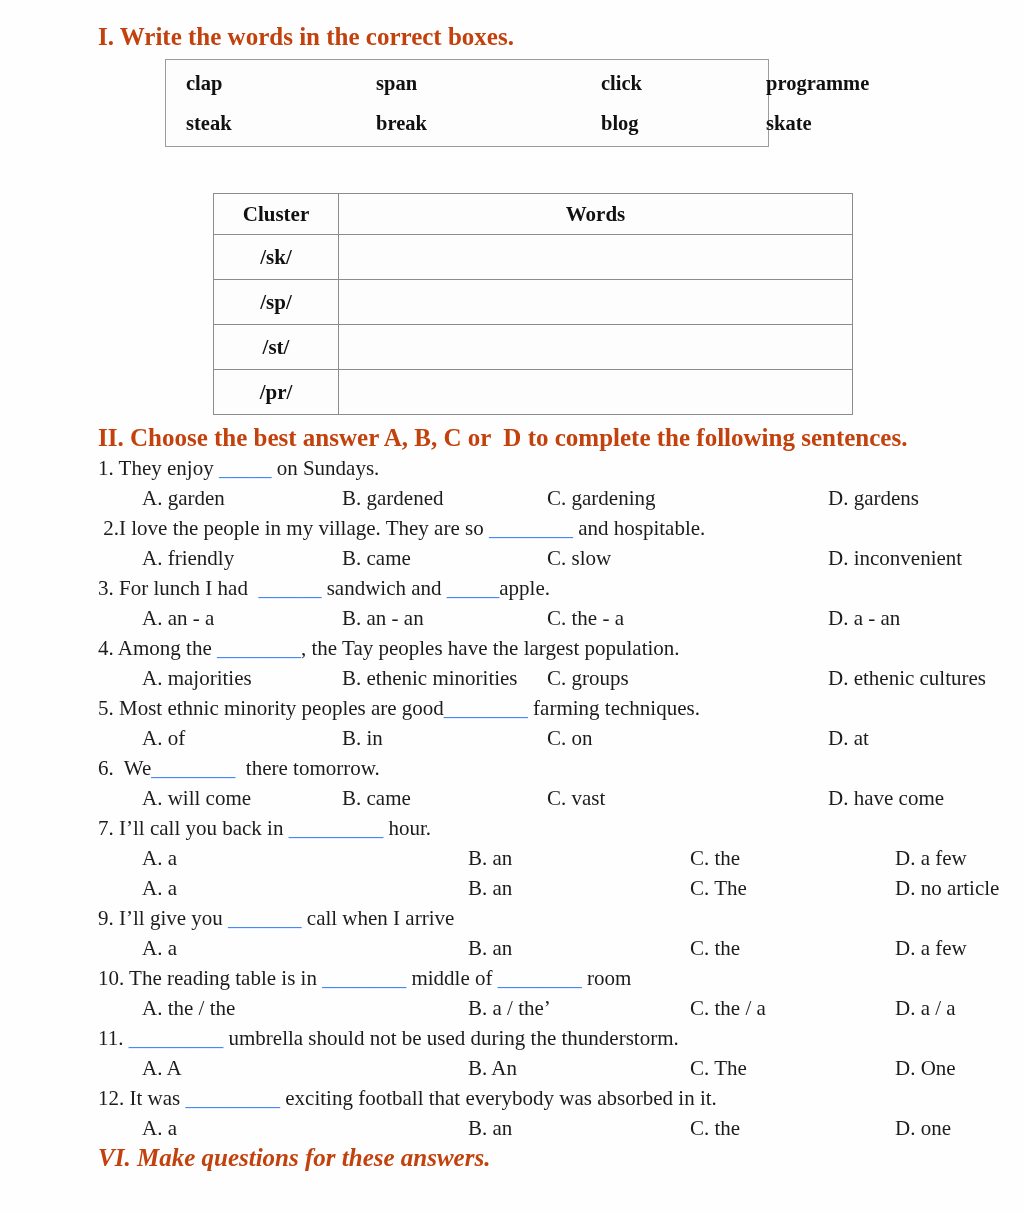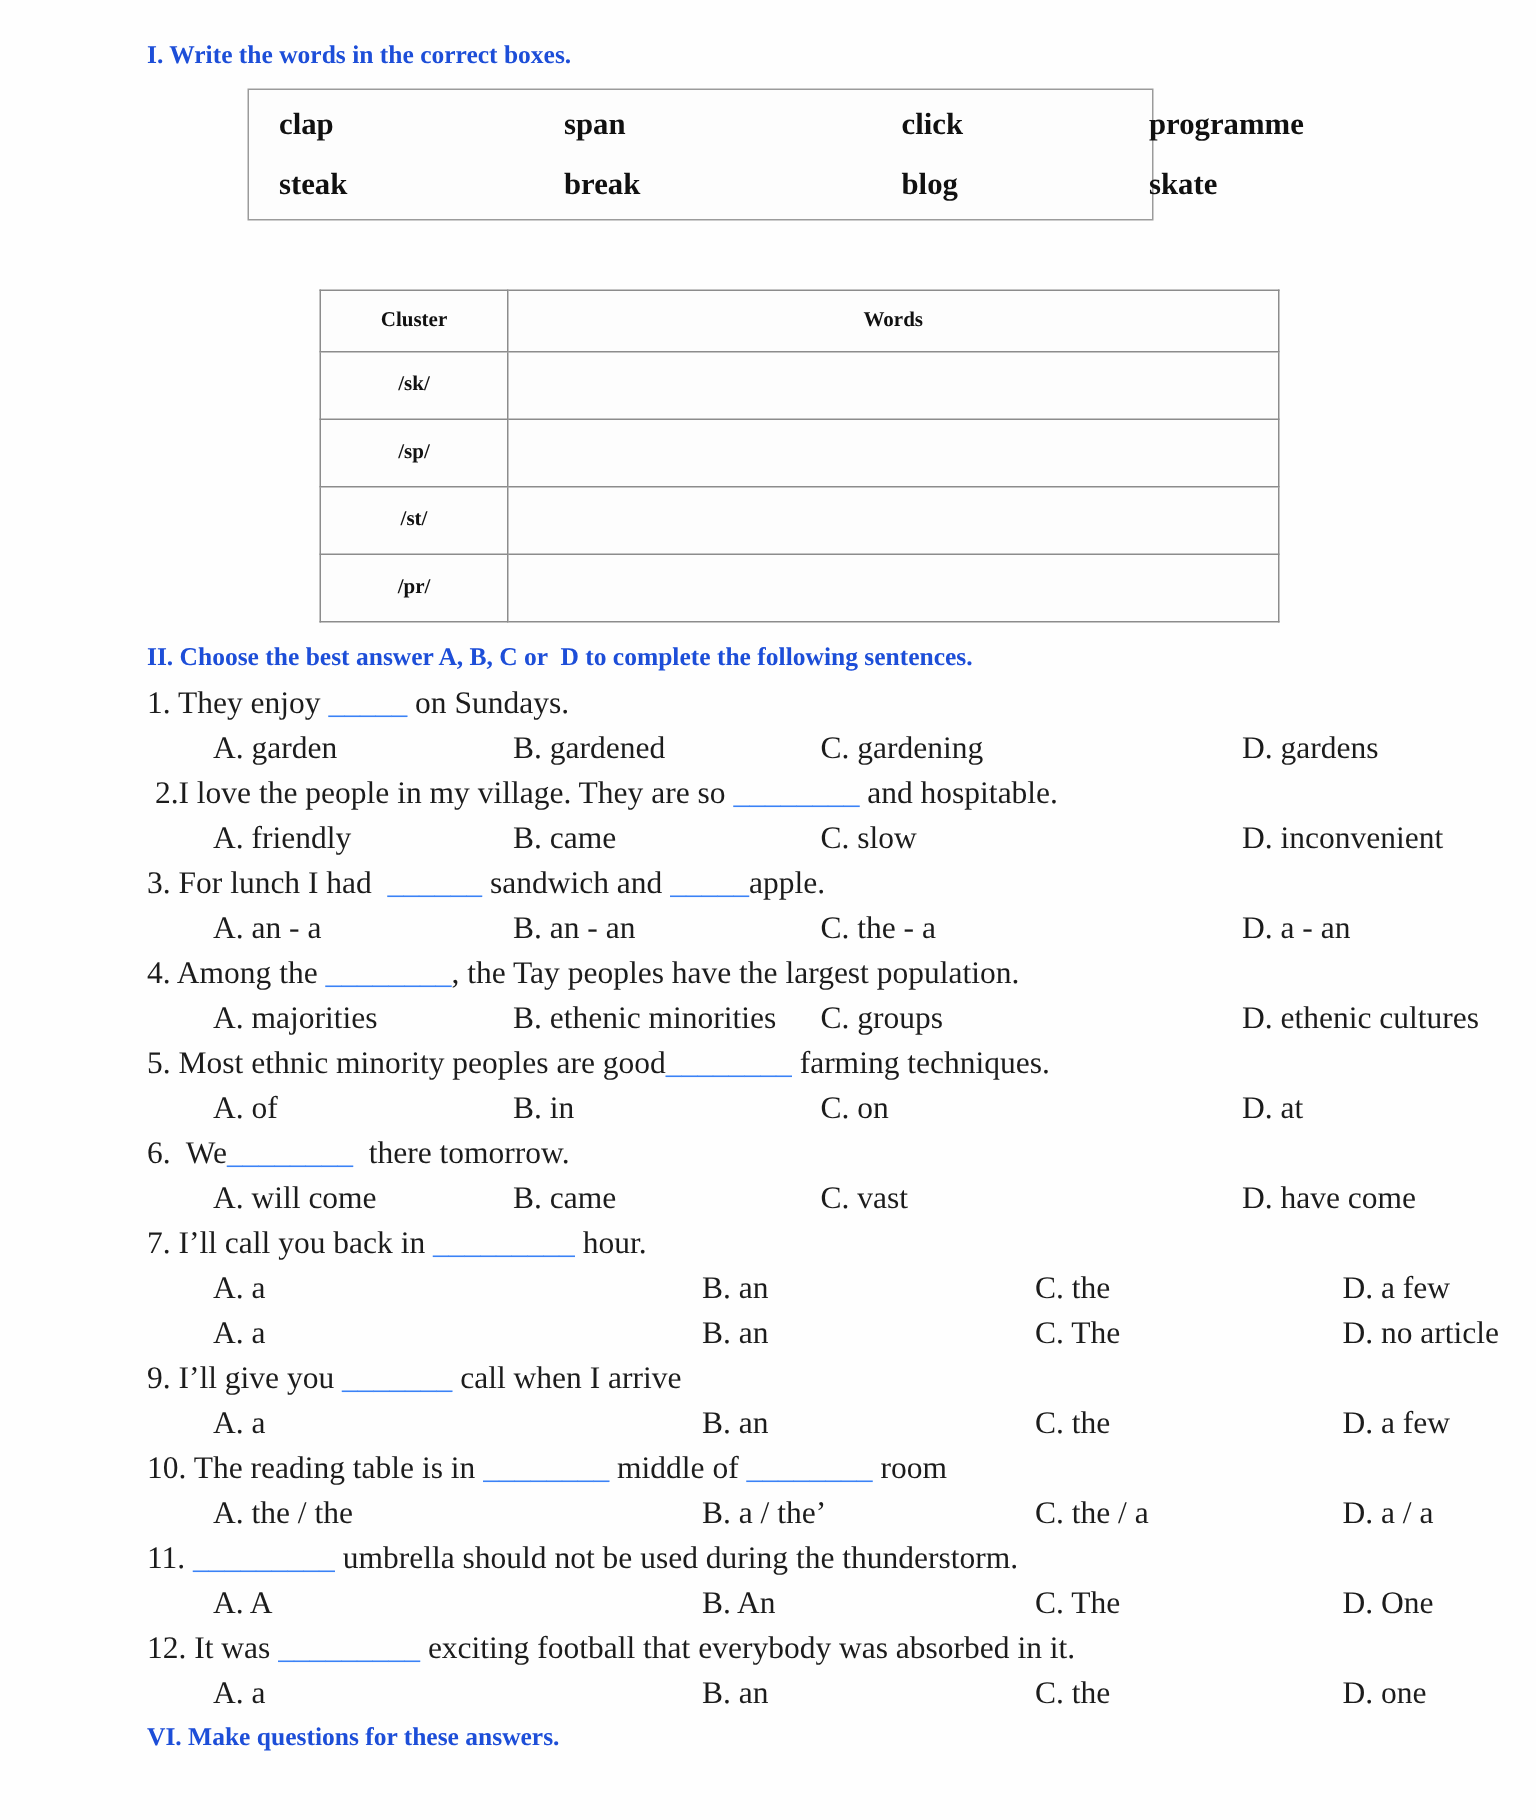"I. Write the words in" .sec-heading { color: #1d4ed8 -> #c2410c; font-size: 17px -> 25px }
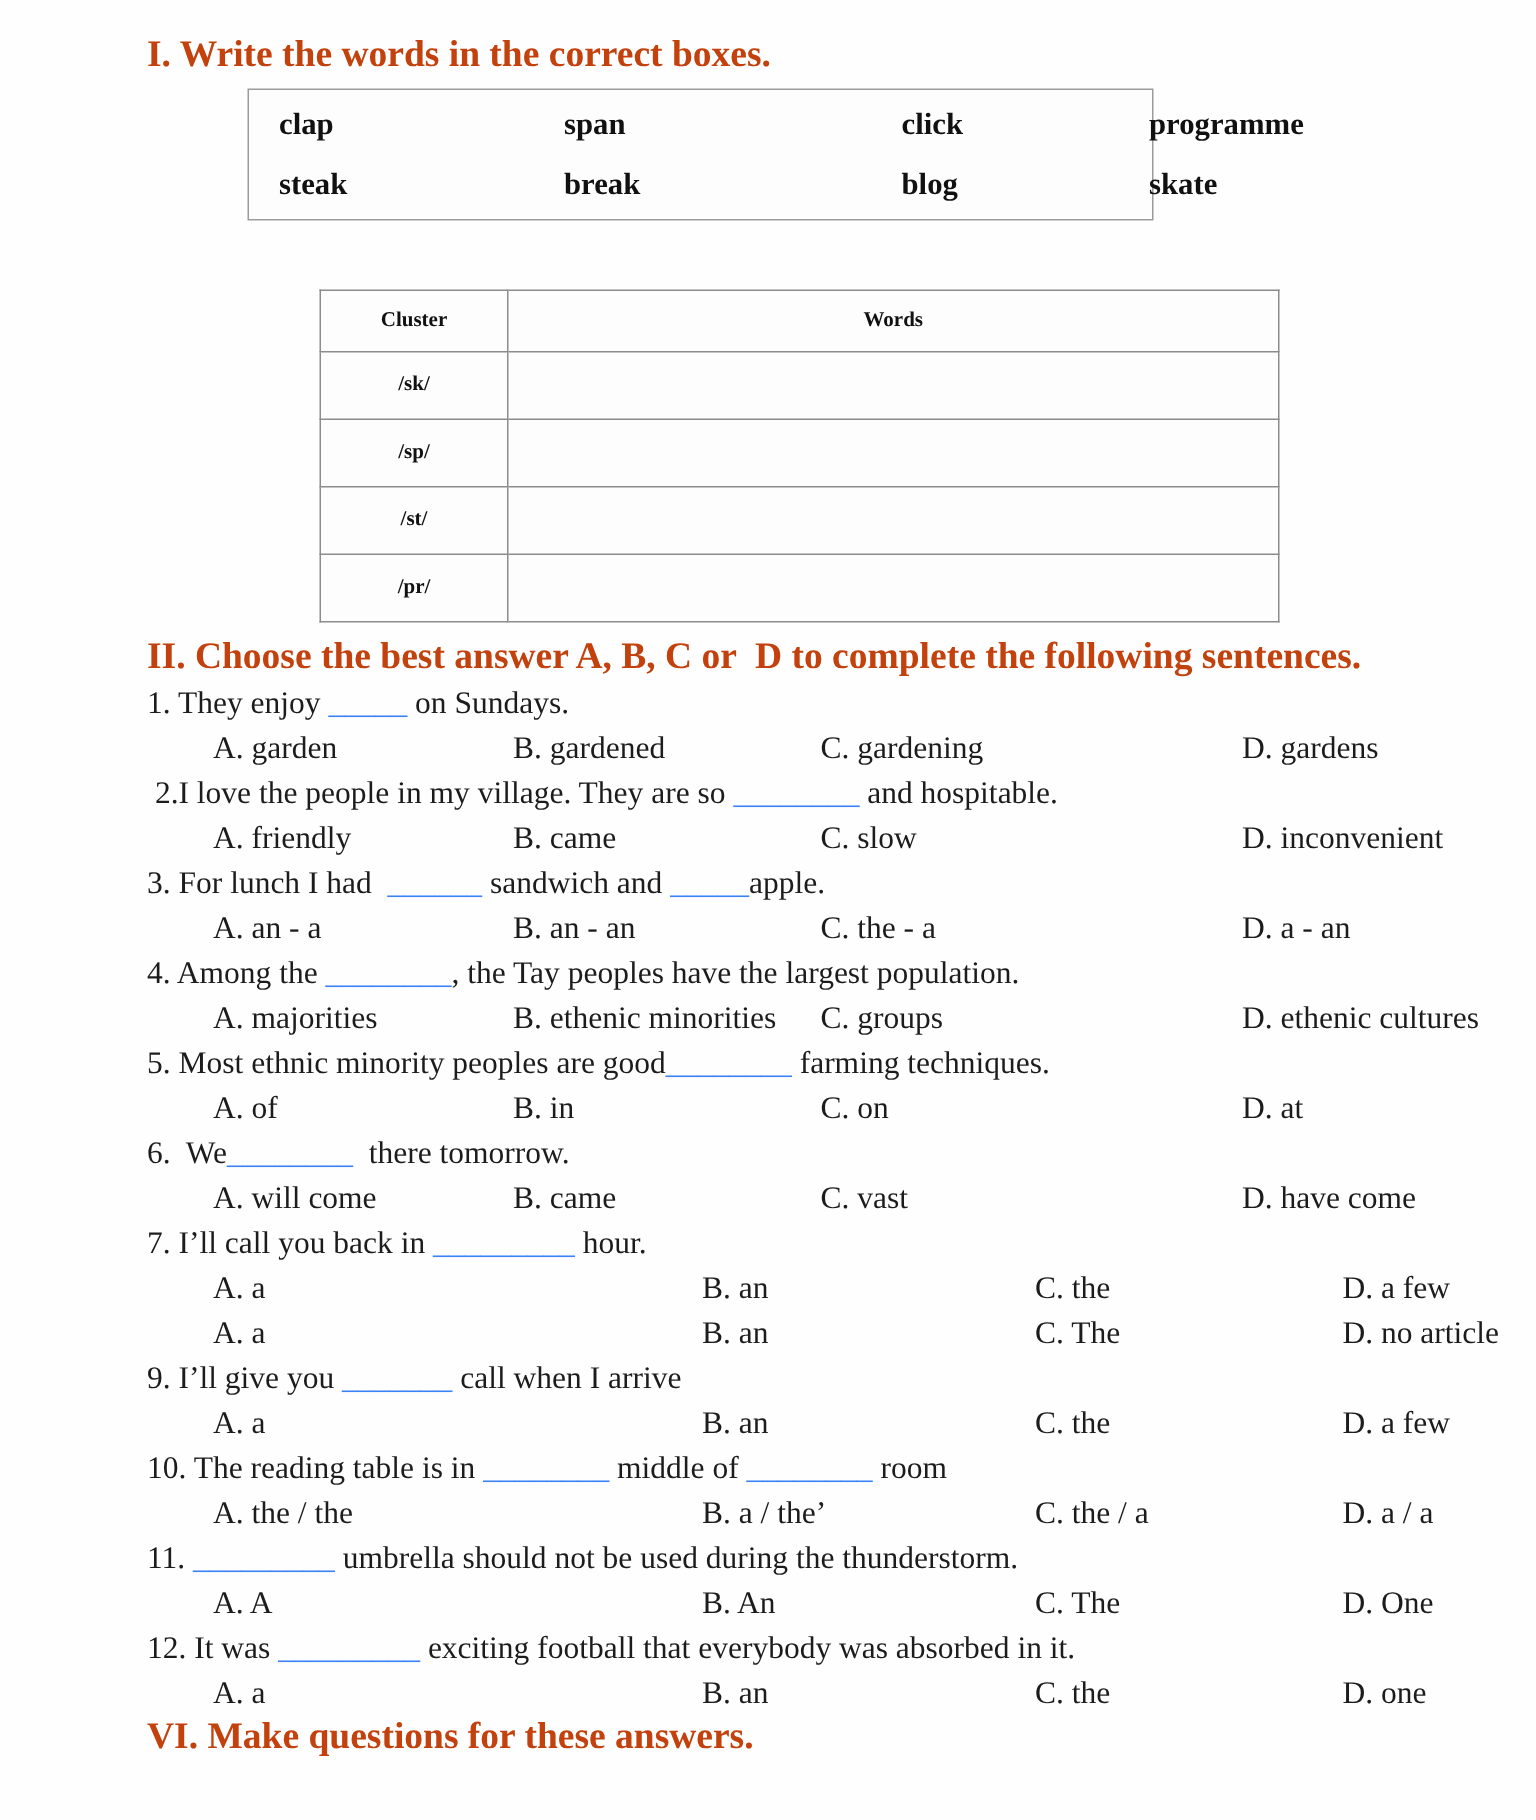"Cluster" .cluster-table th, .cluster-table td { font-size: 14px -> 21px }
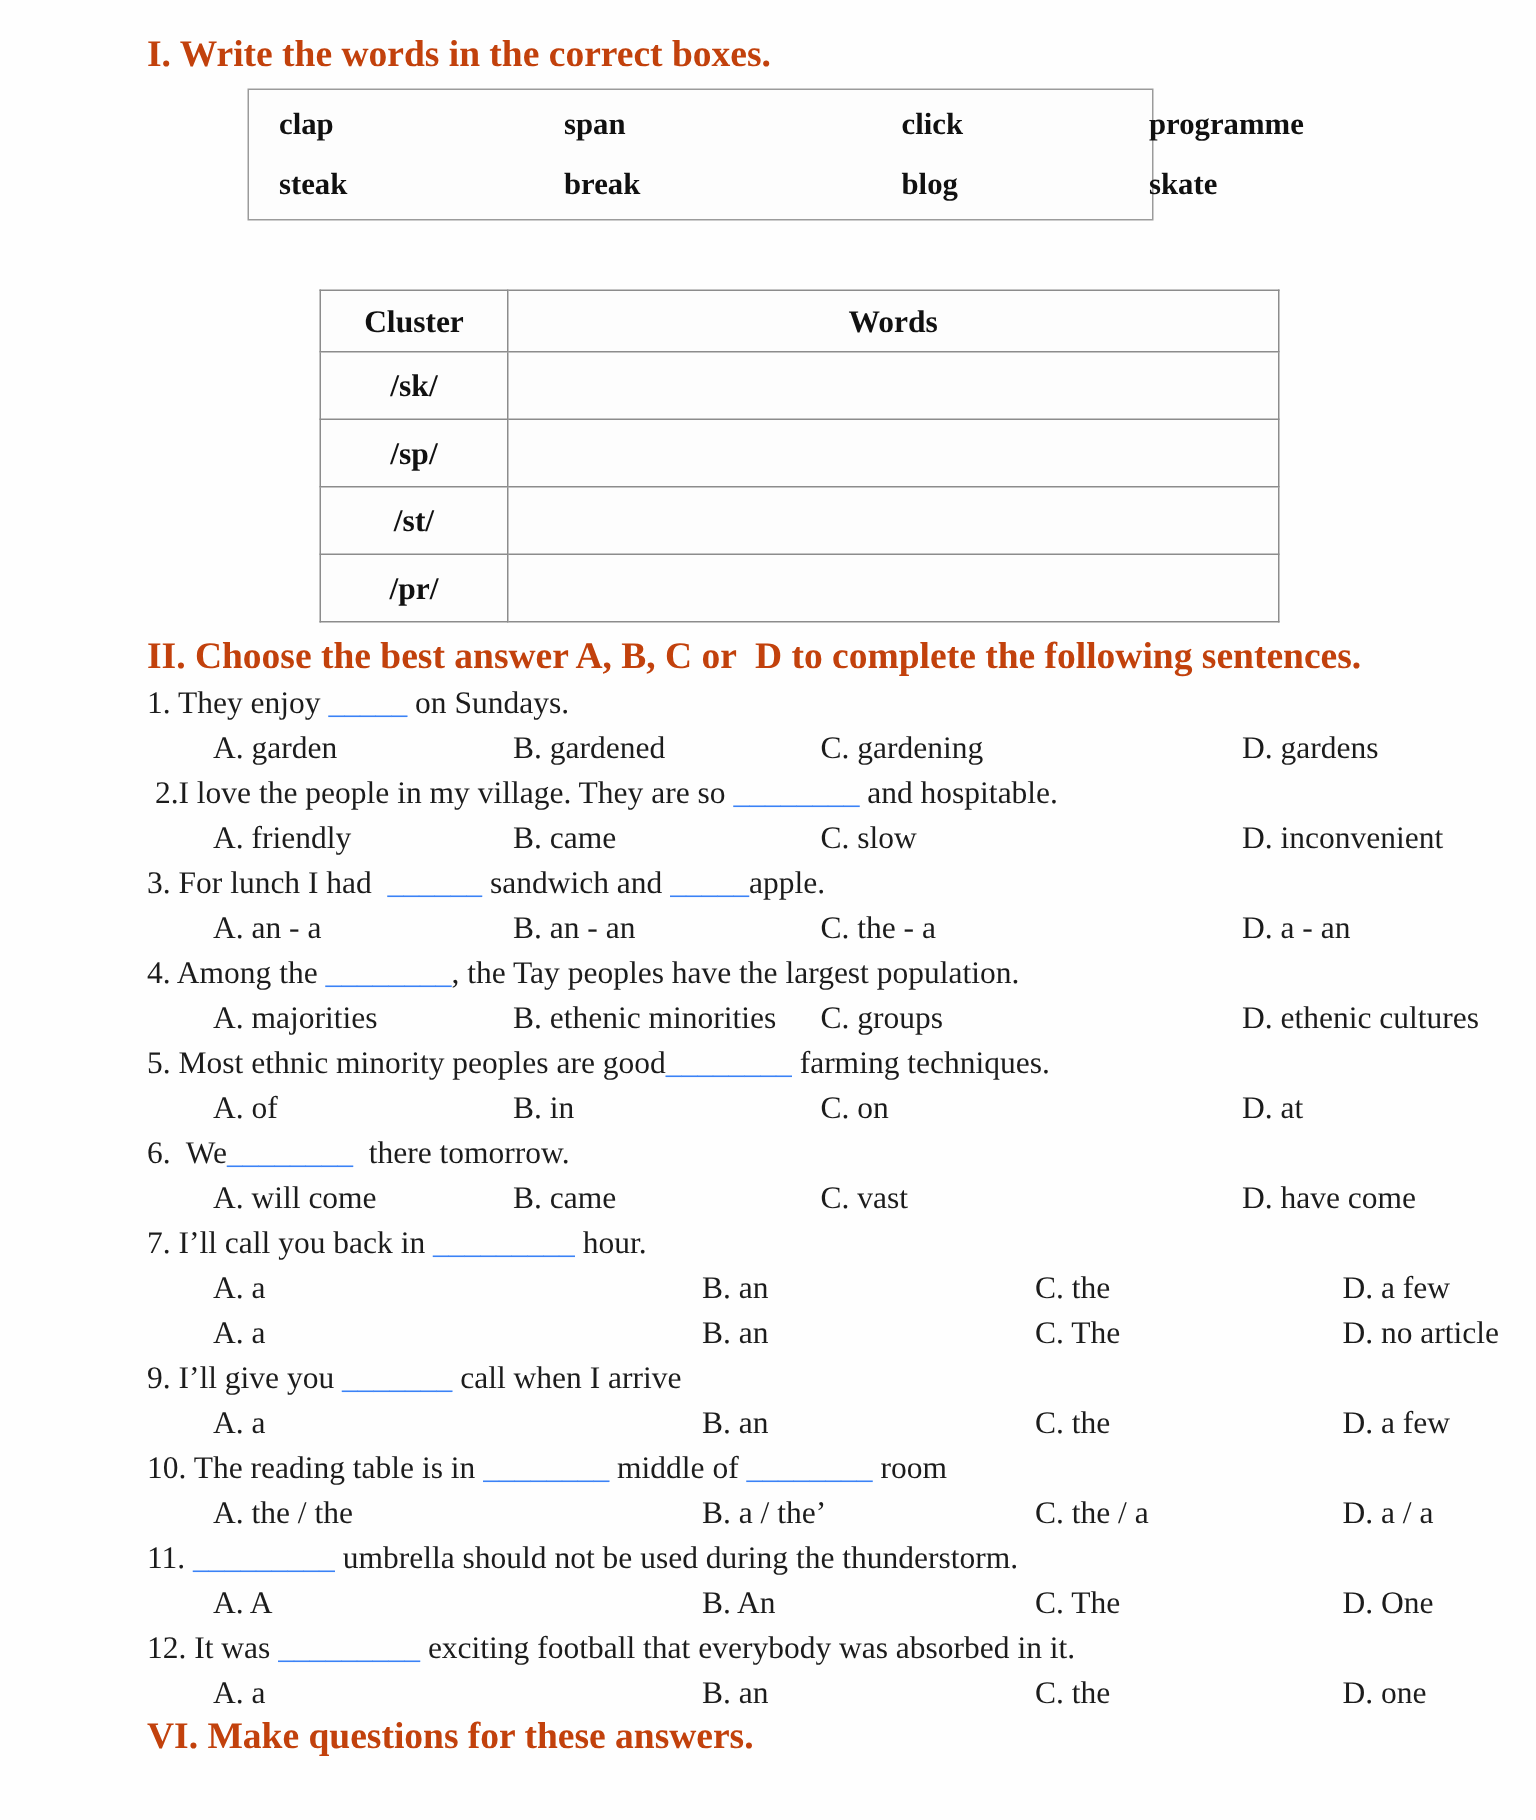"VI. Make questions for these" .heading-3 { font-style: none -> italic }
